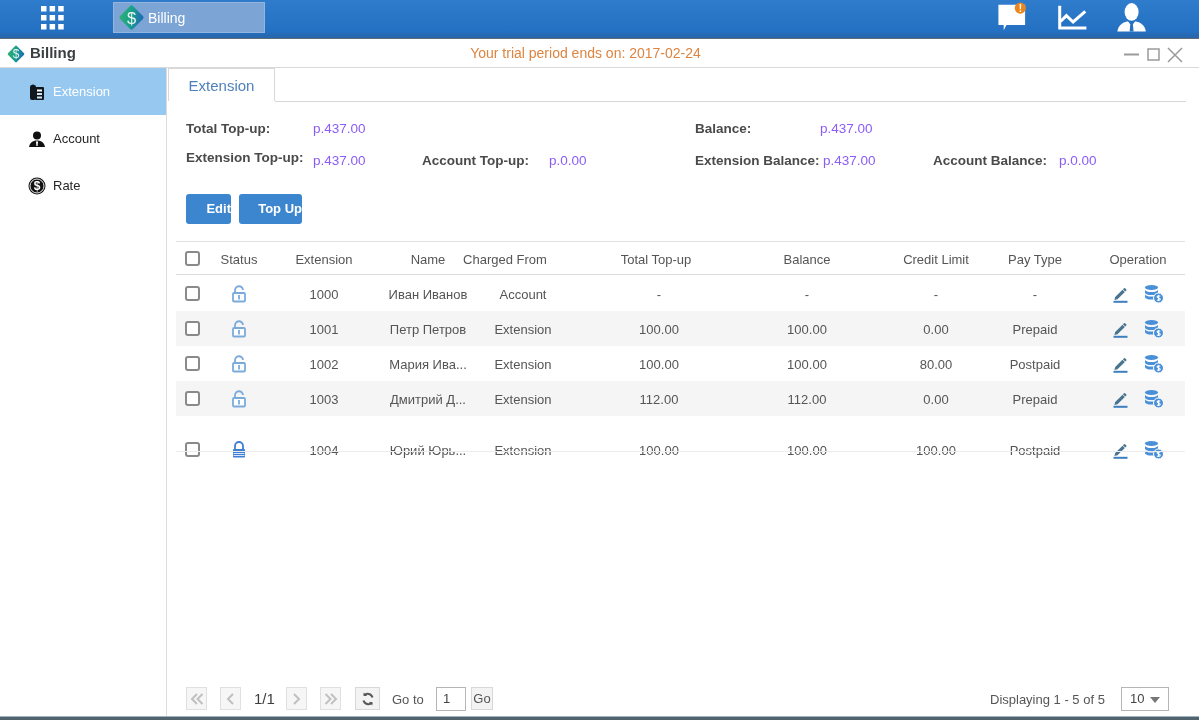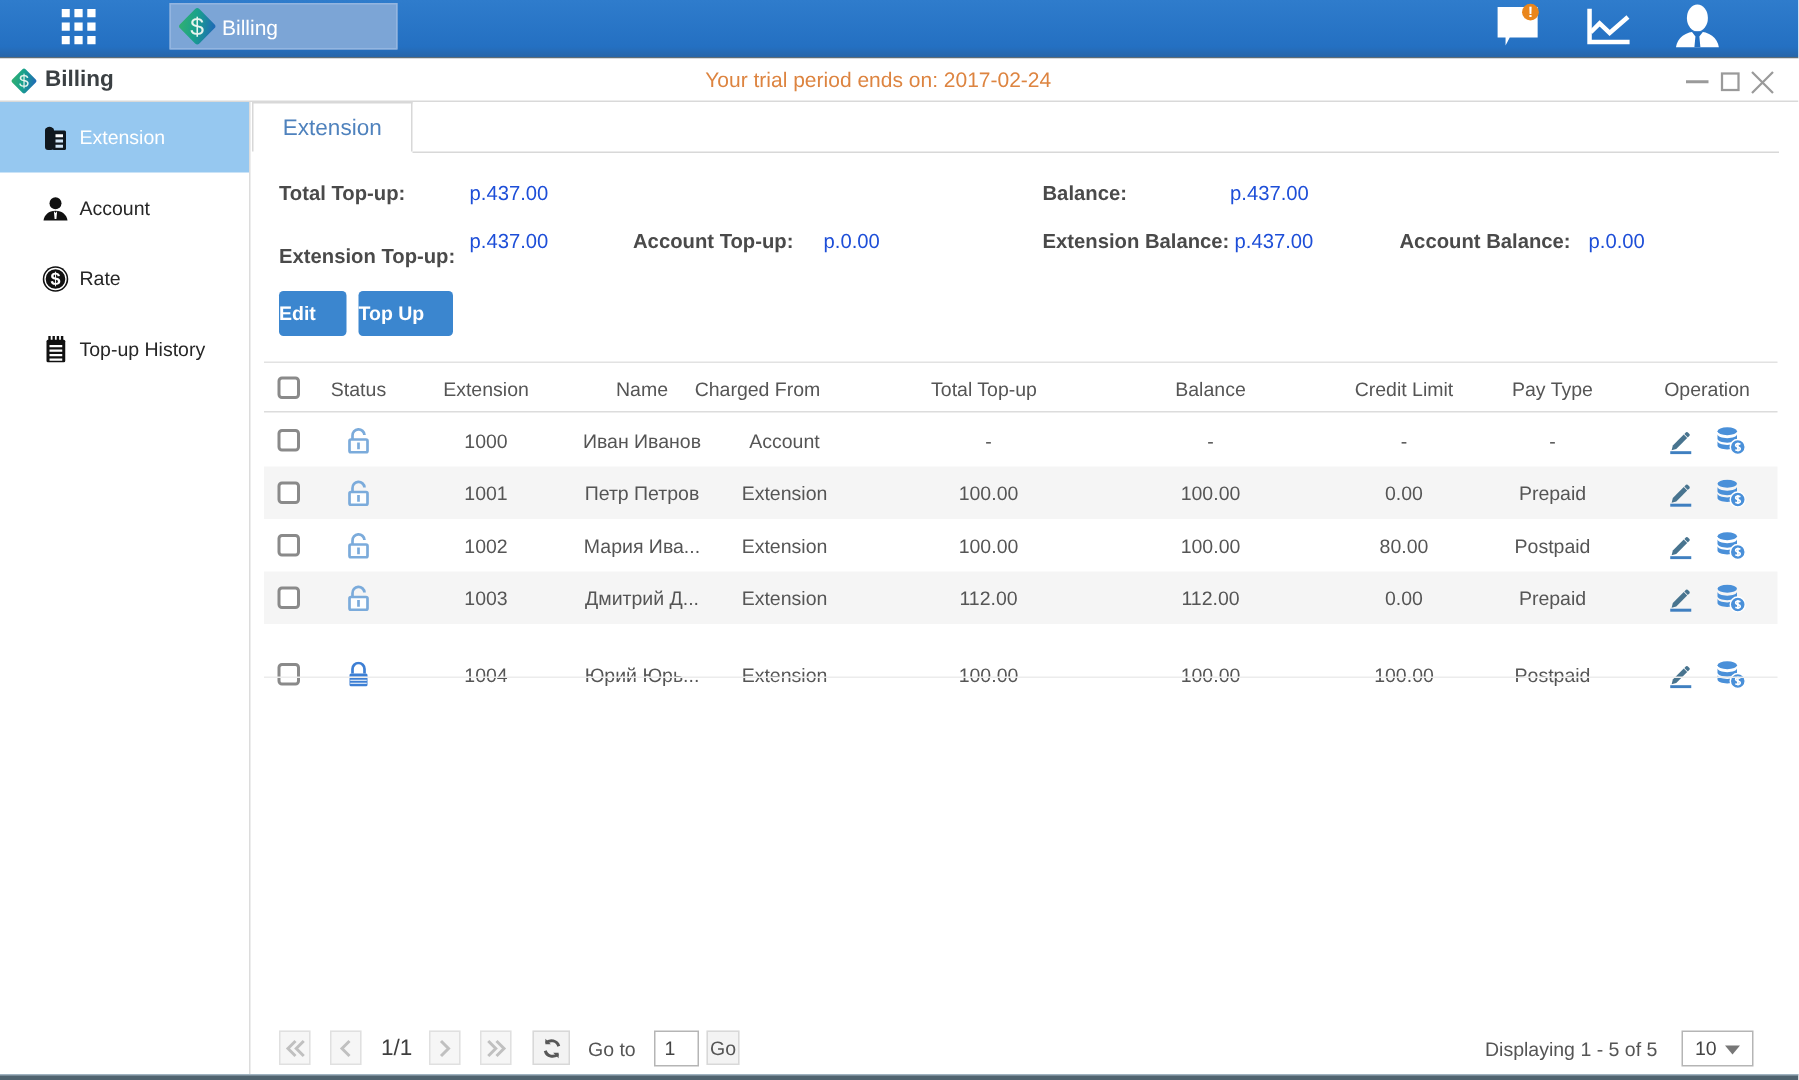"p.437.00" .val { color: #1d4ed8 -> #8b5cf6 }
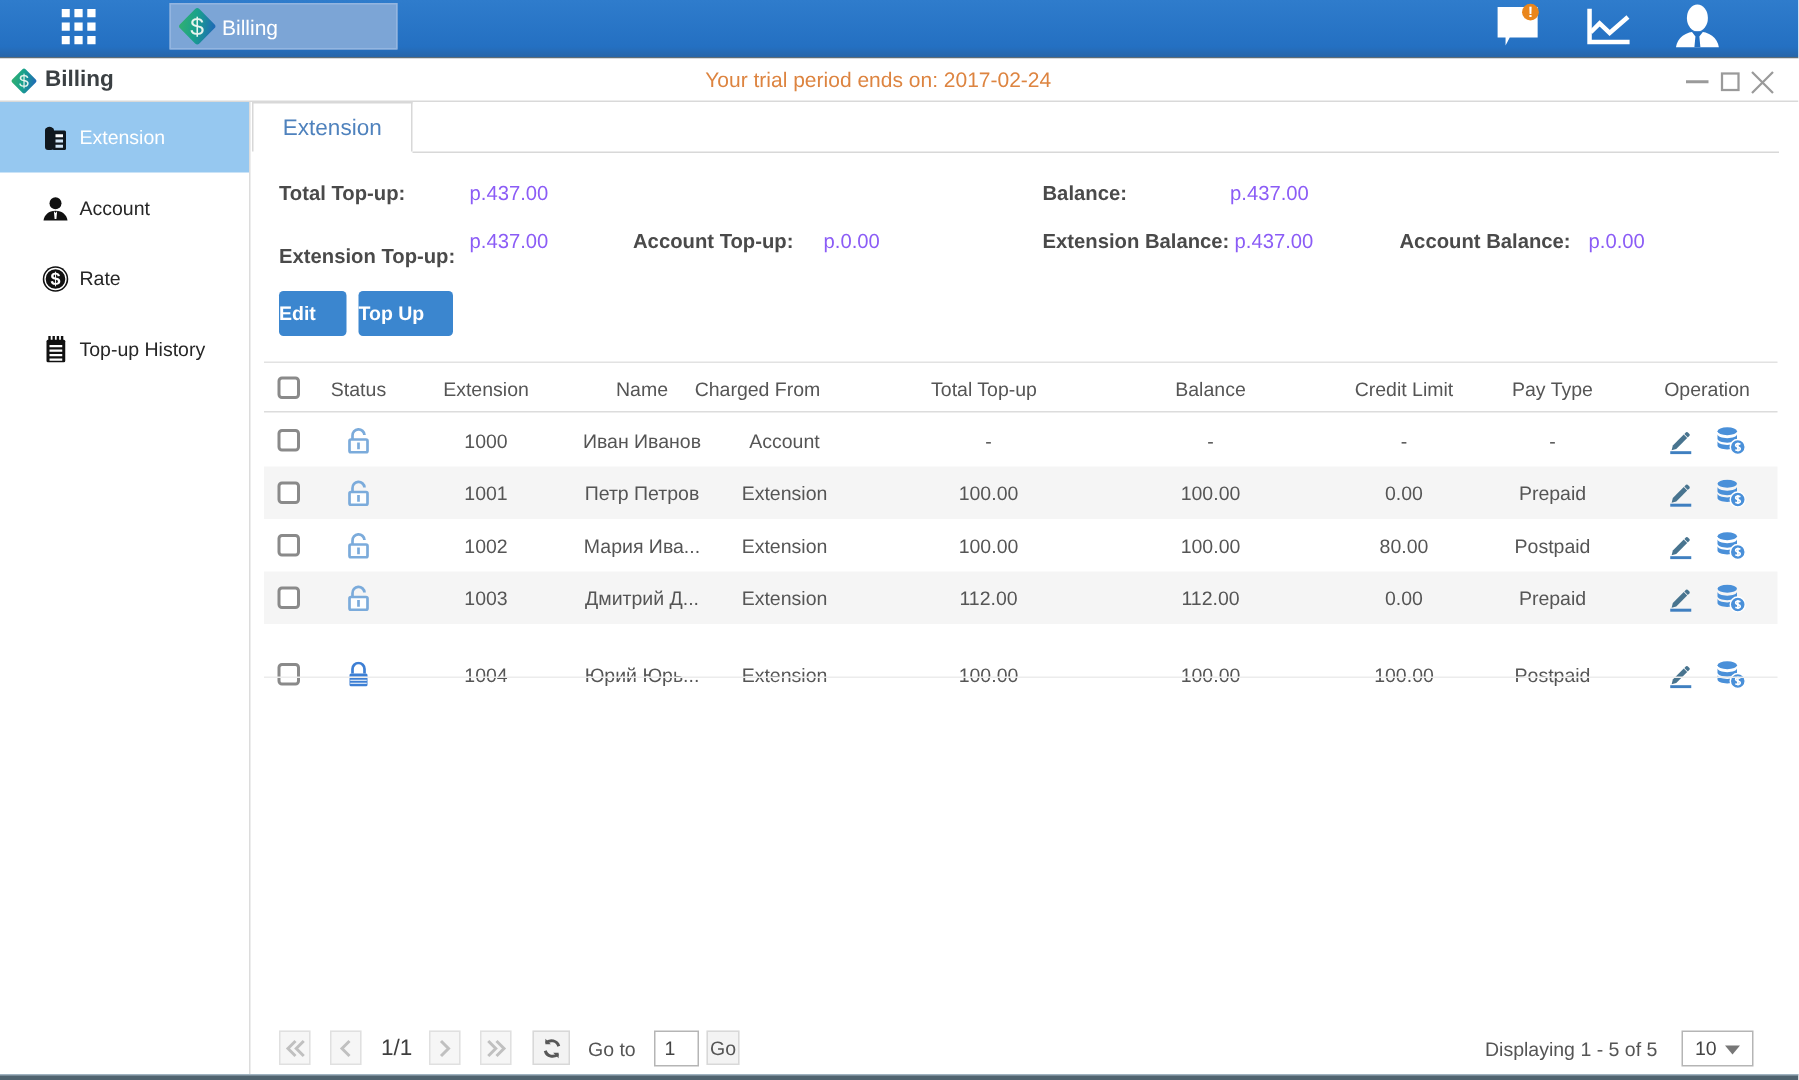"Extension Top-up:" div.lbl { top: 95px -> 82px }
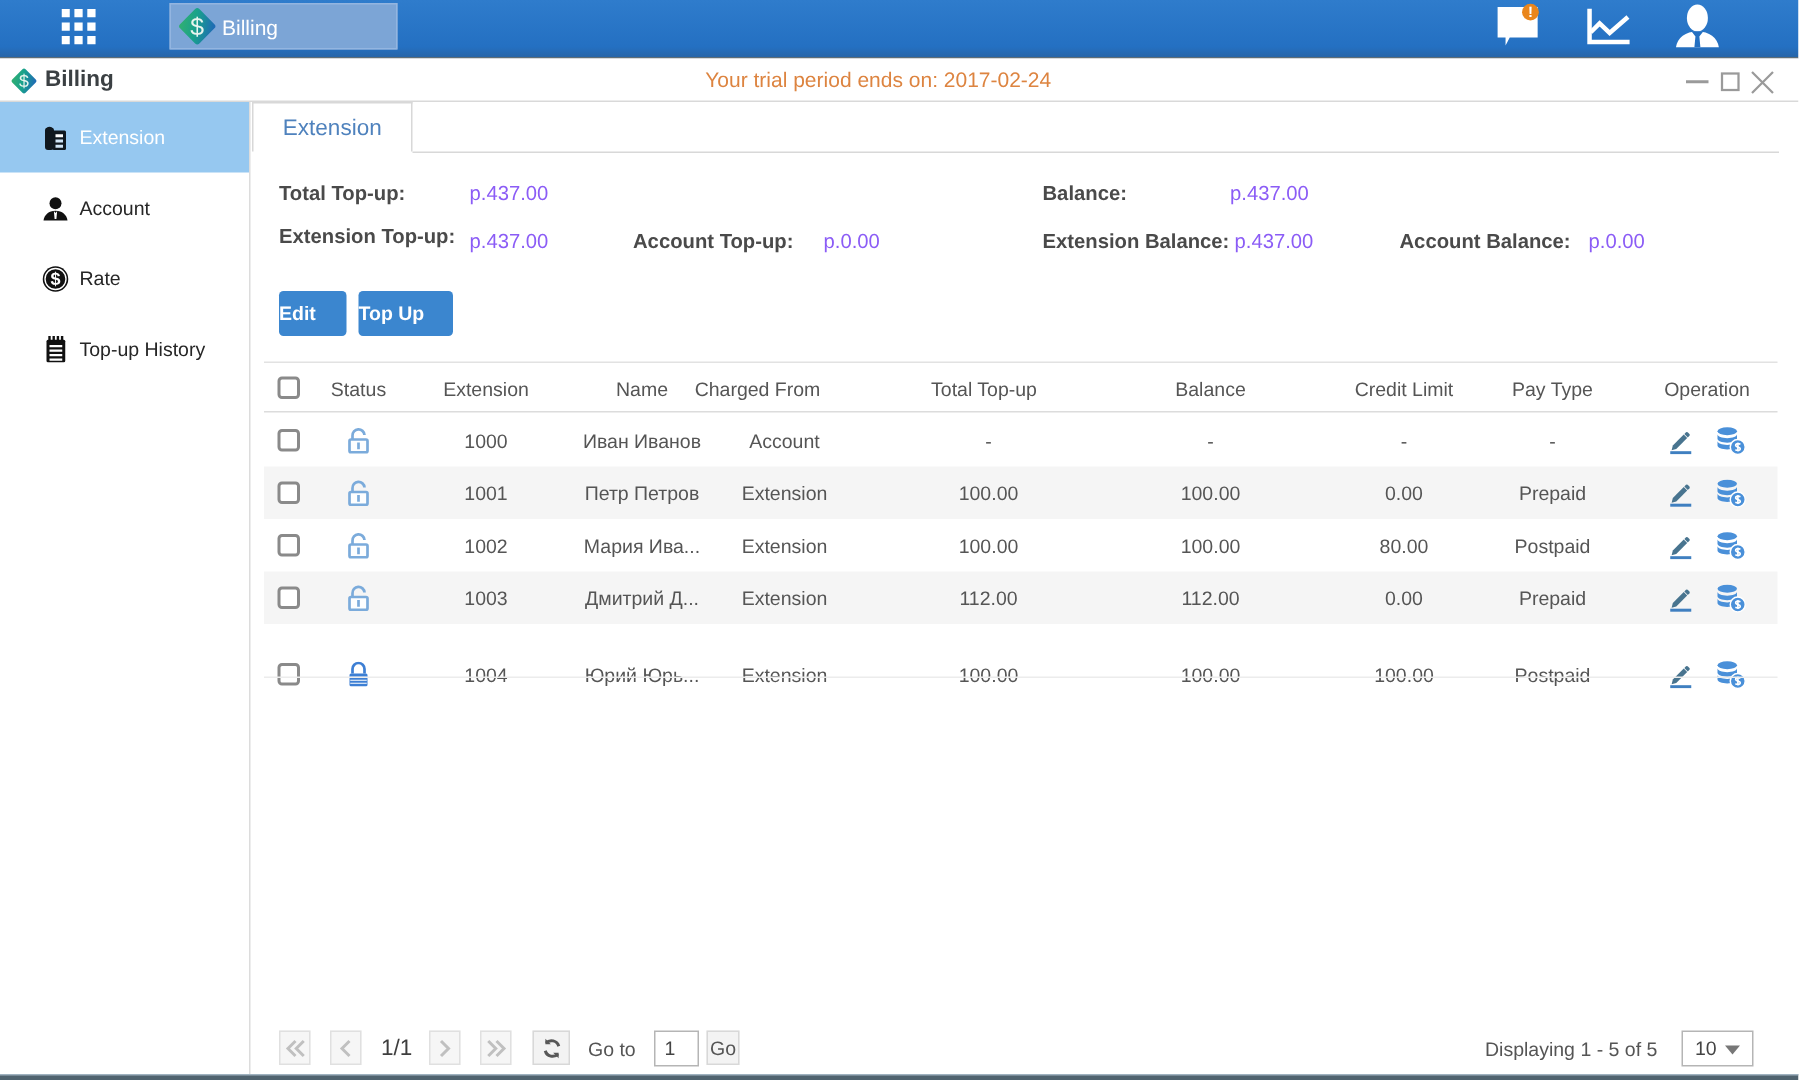"Edit" .btn { text-align: left -> right }
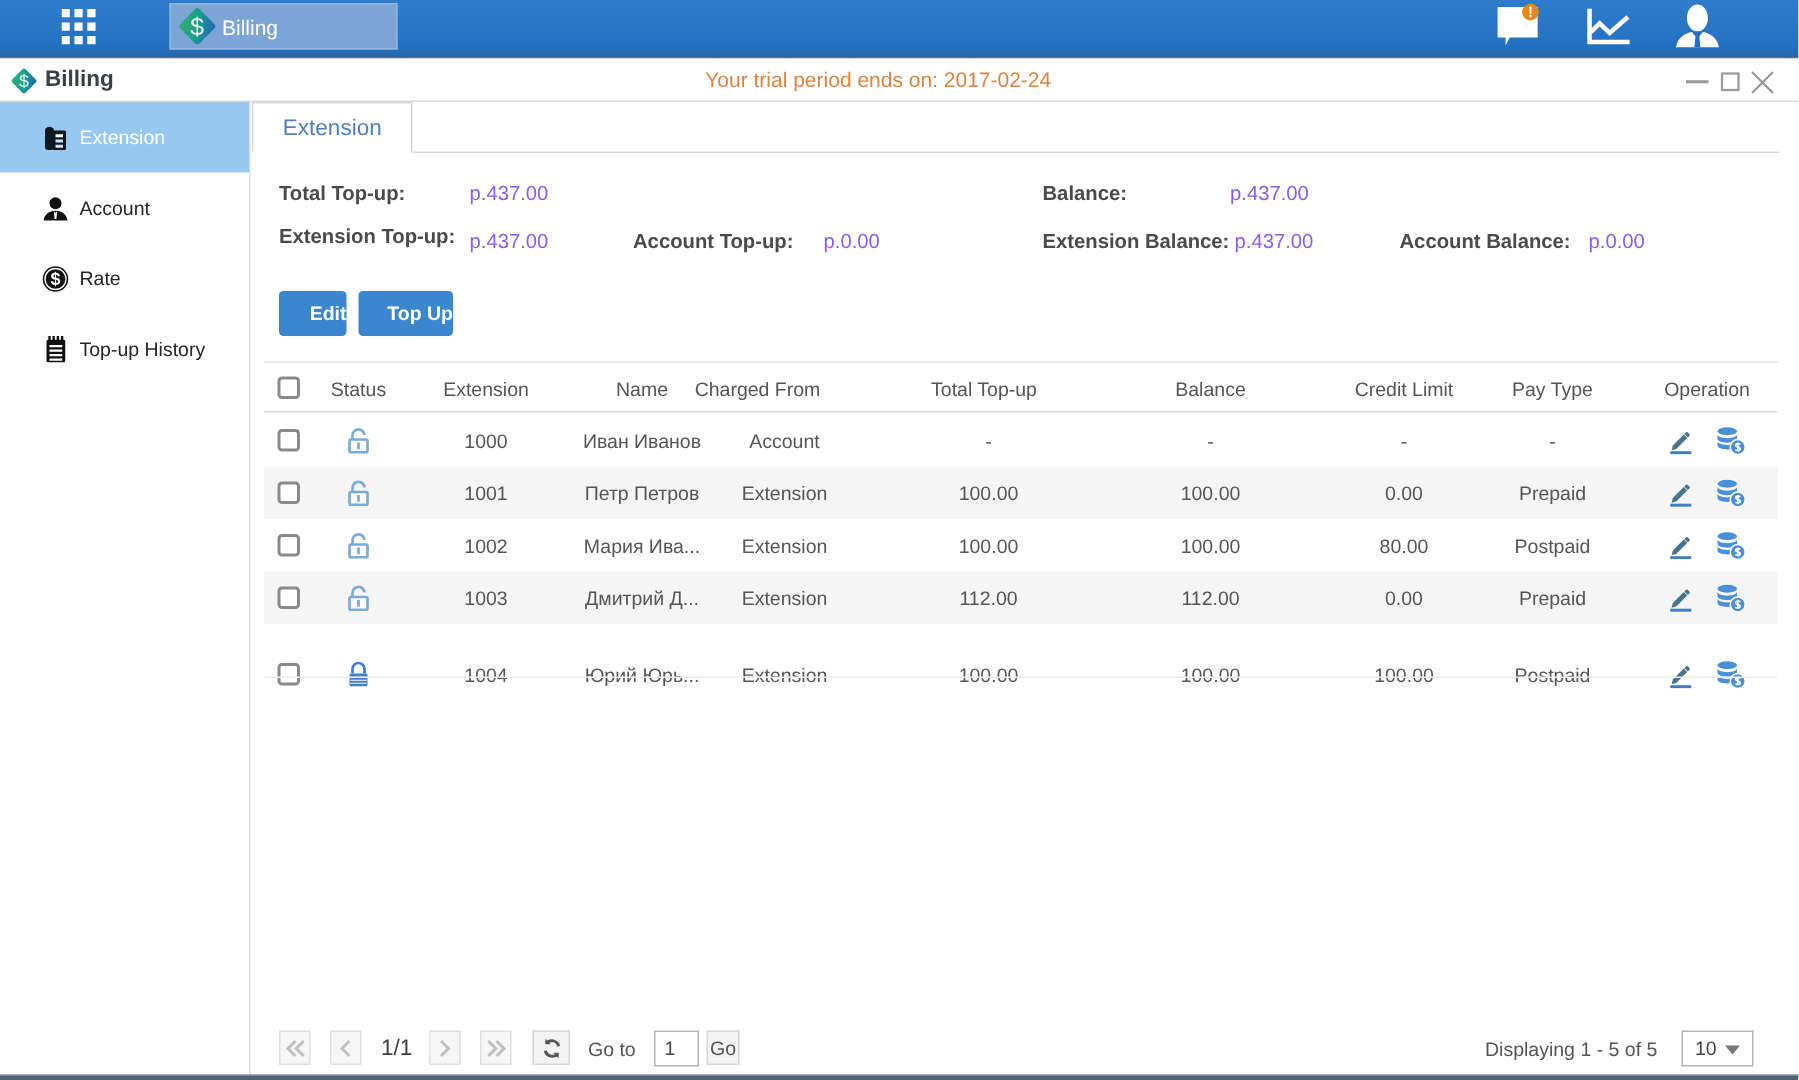"Top-up History" div.mitem { html: <div><svg> <rect></rect> <g> <rect></rect> <rect></rect> <rect></rect> <rect></rect> </g> <g> <rect></rect> <rect></rect> <rect></rect> <rect></rect> </g> </svg>Top-up History</div> -> none }
